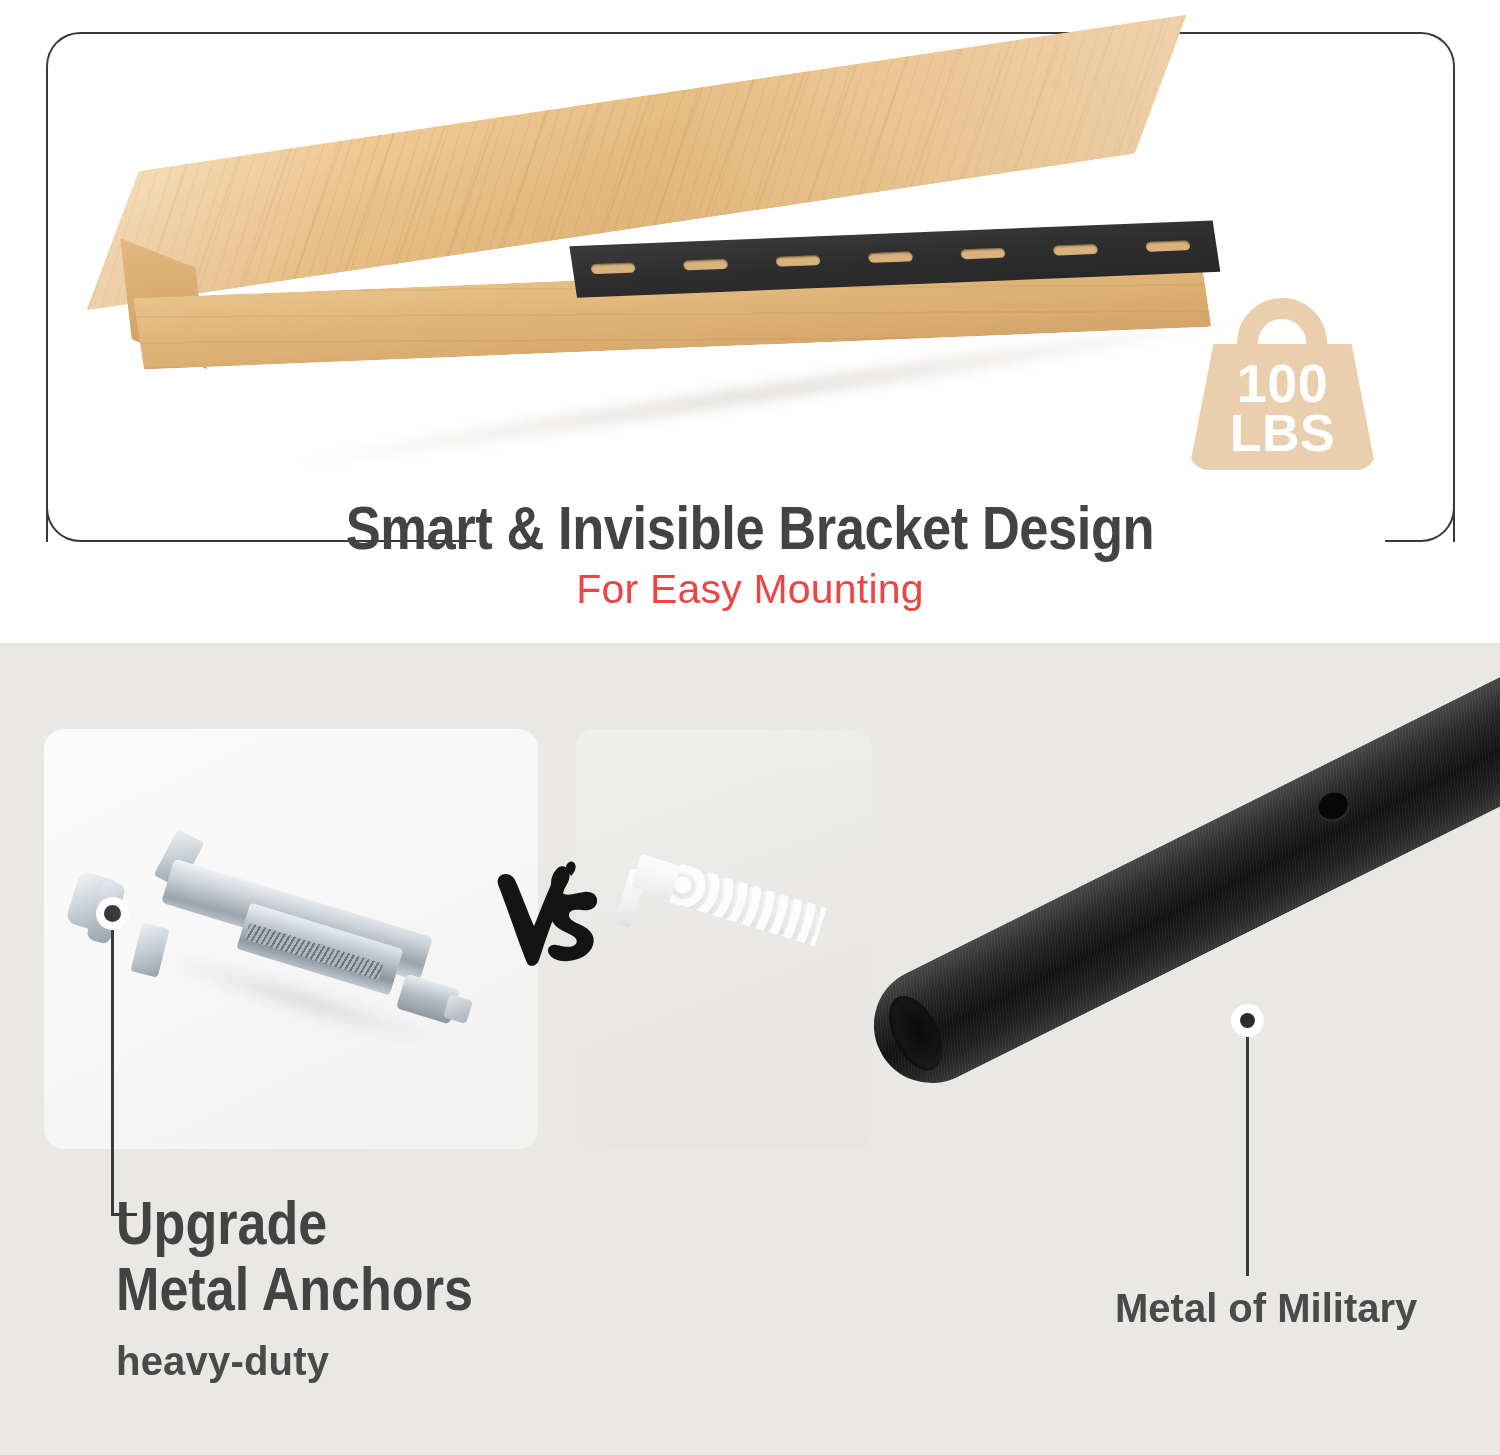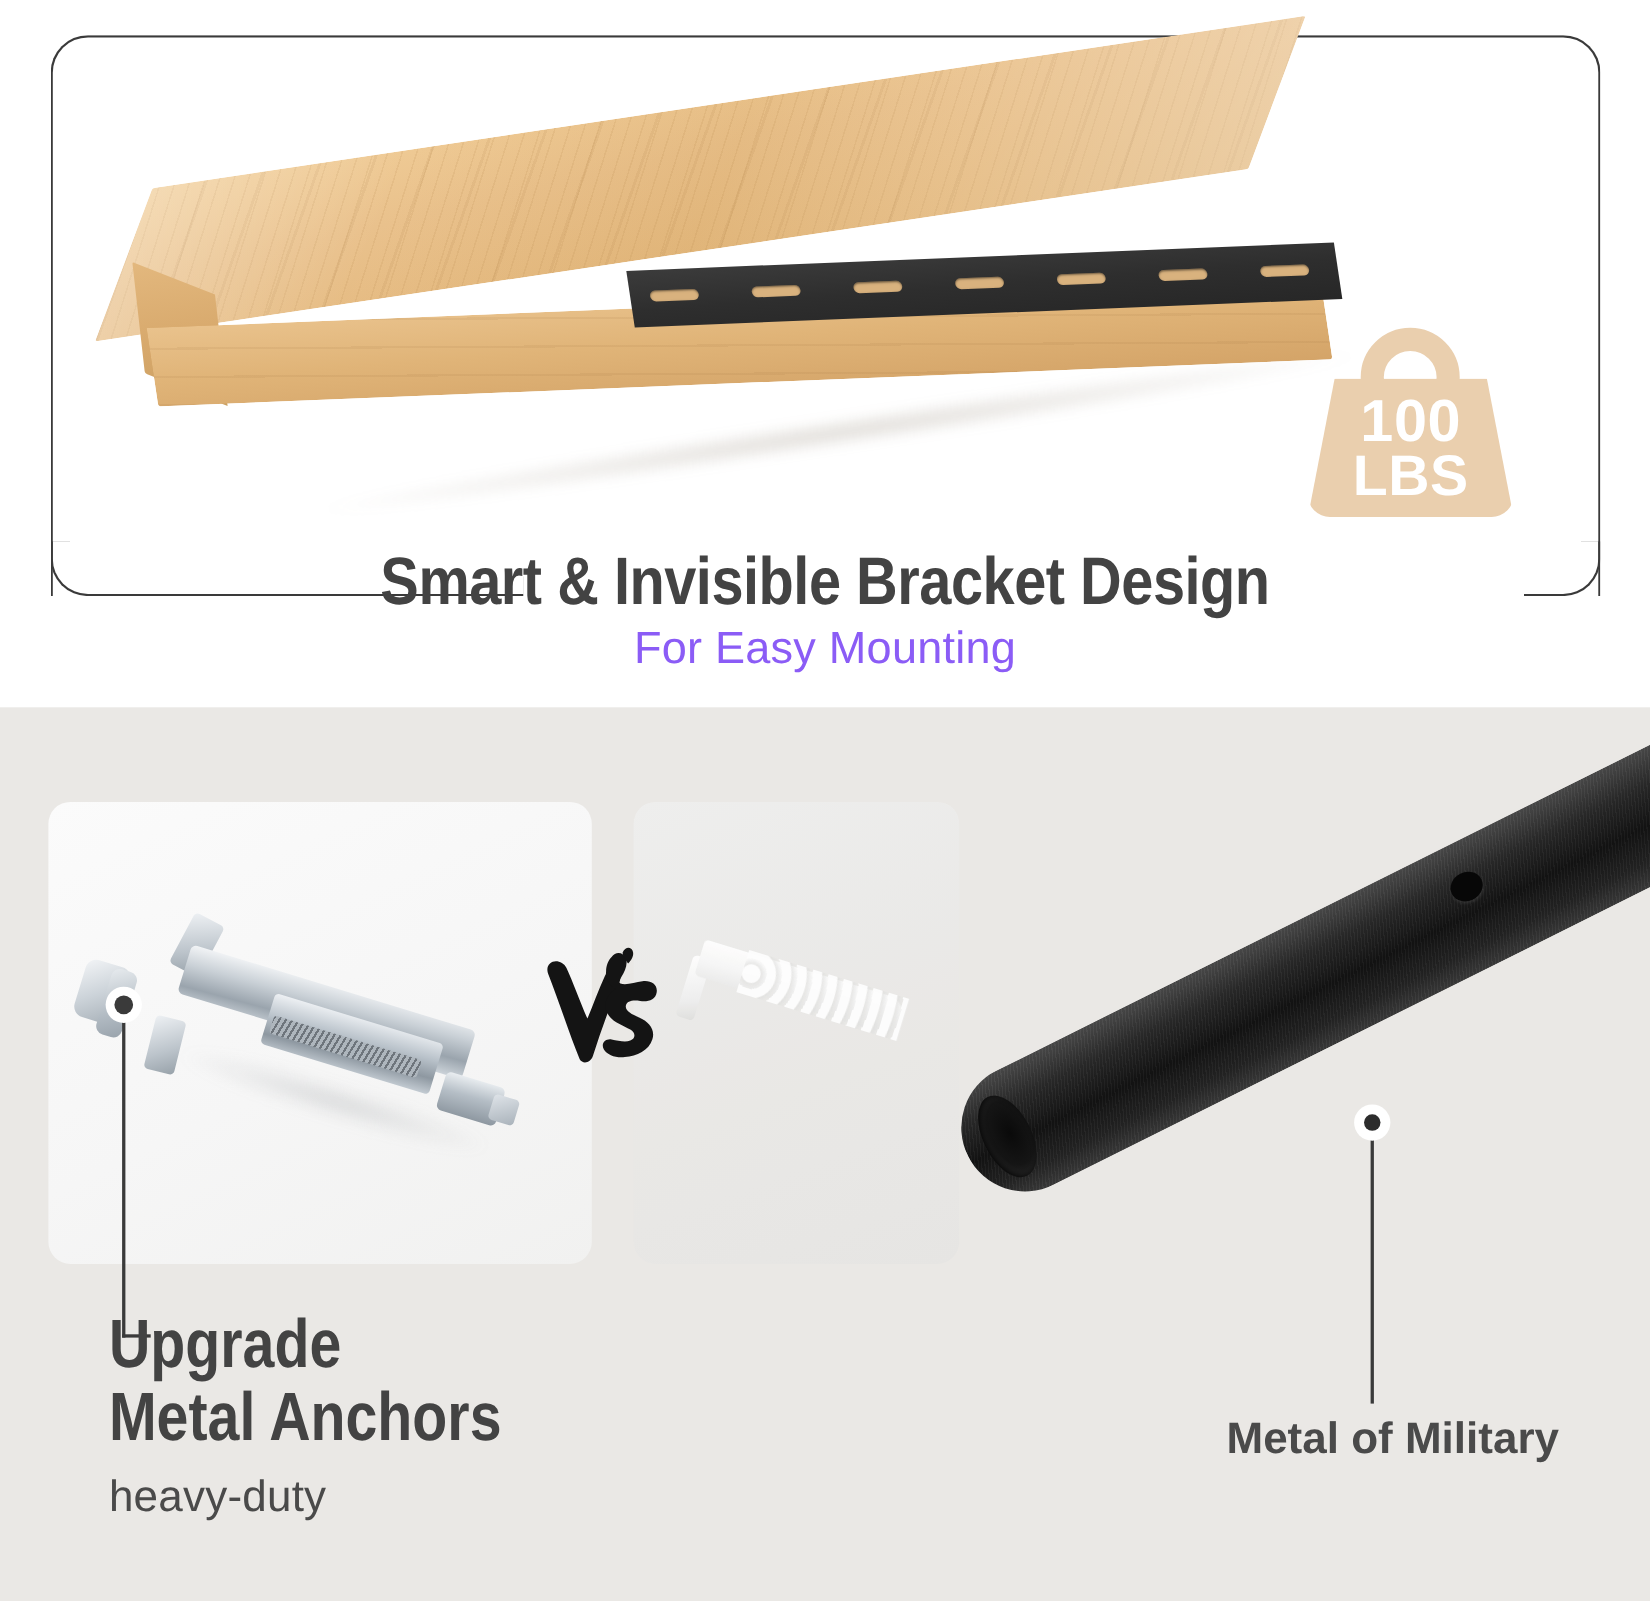"For Easy Mounting" .subhead { color: #8b5cf6 -> #ef4444 }
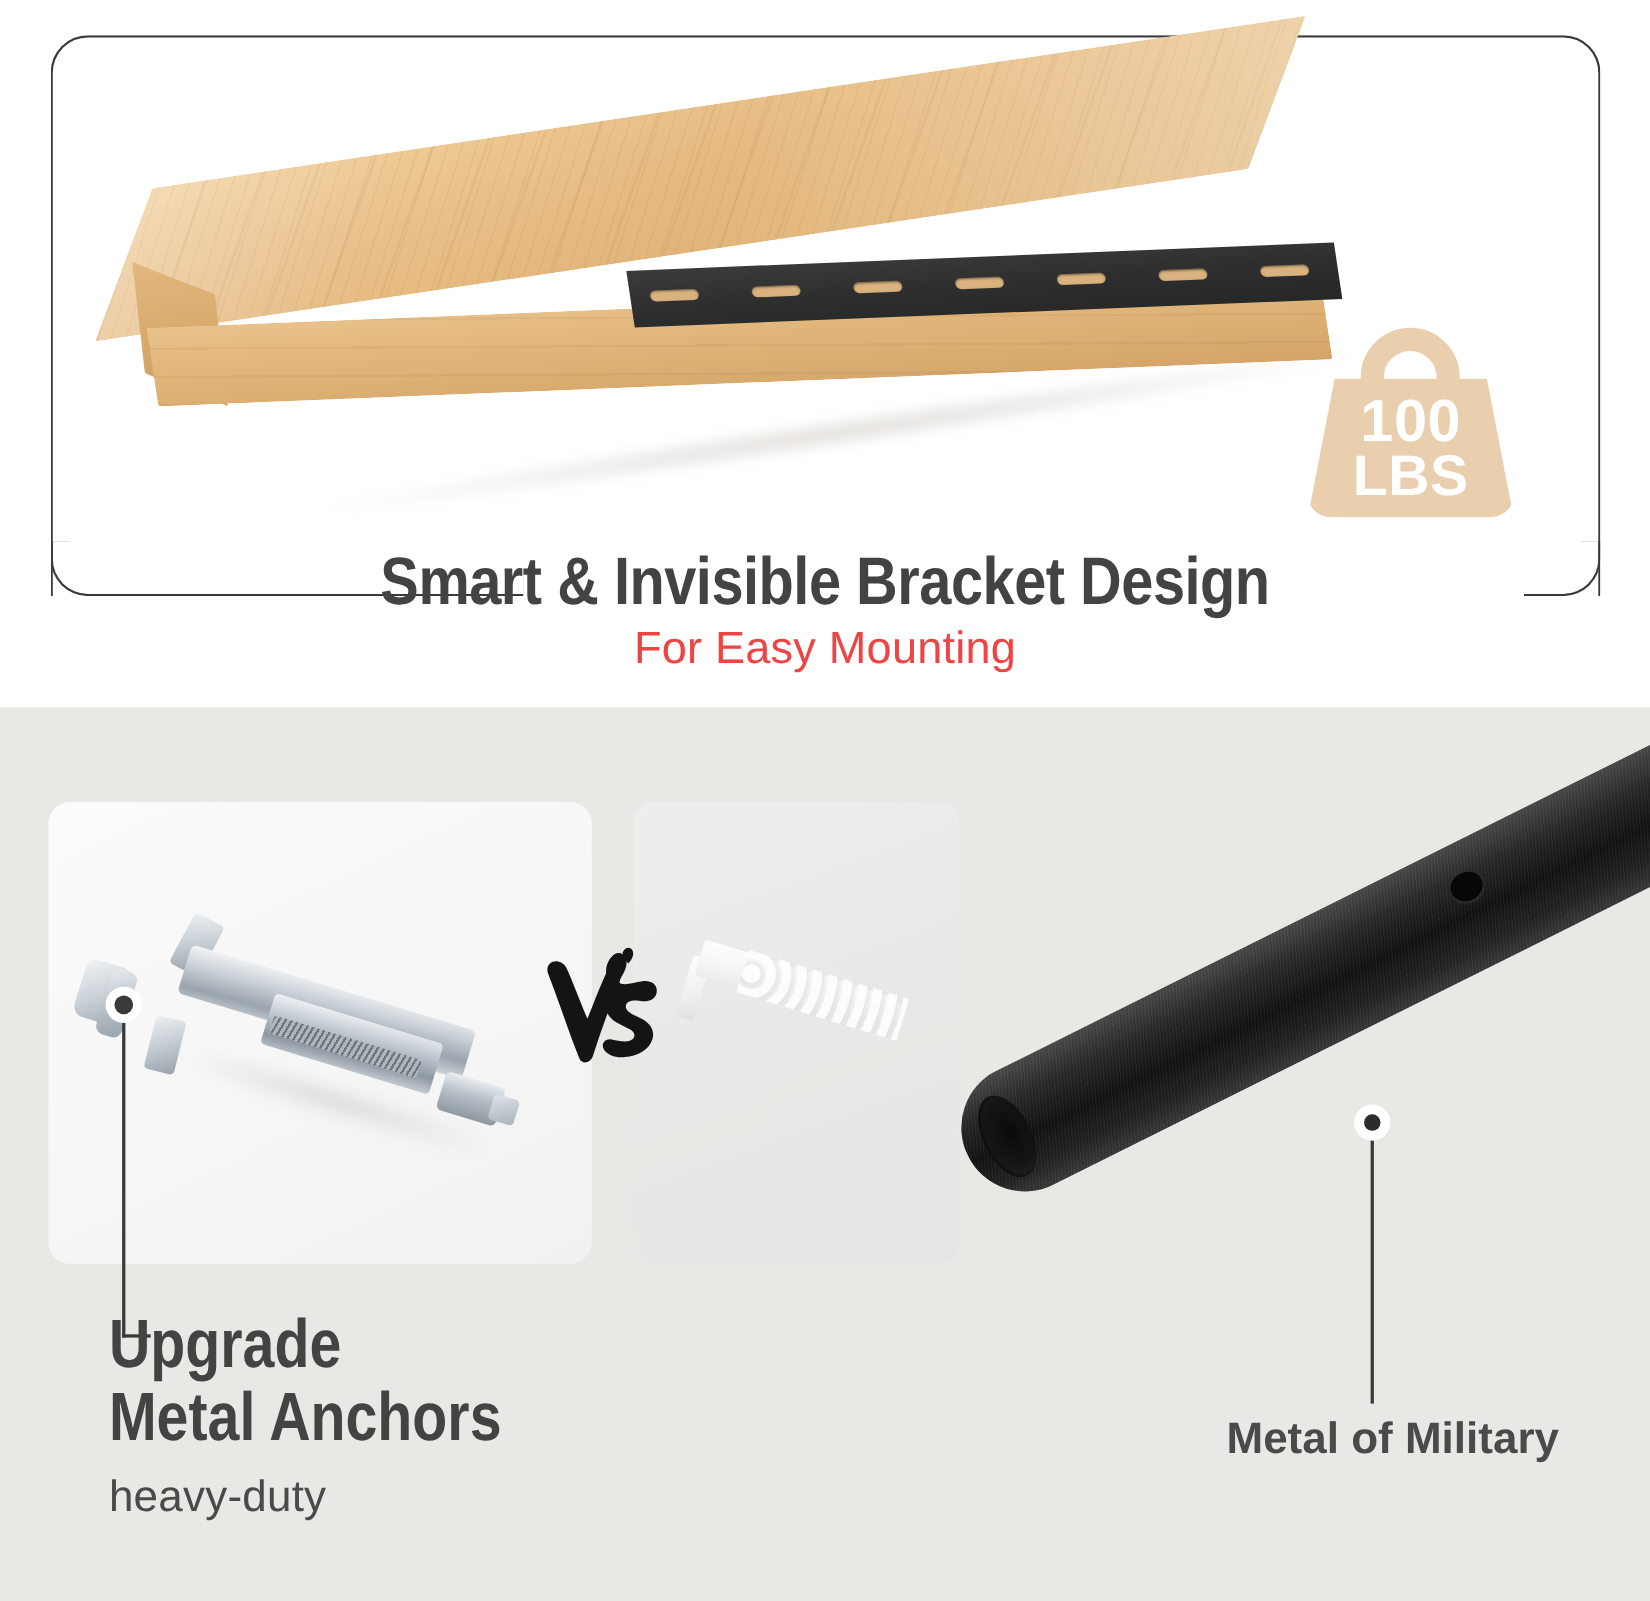"Upgrade" .caption-left { left: 99px -> 116px }
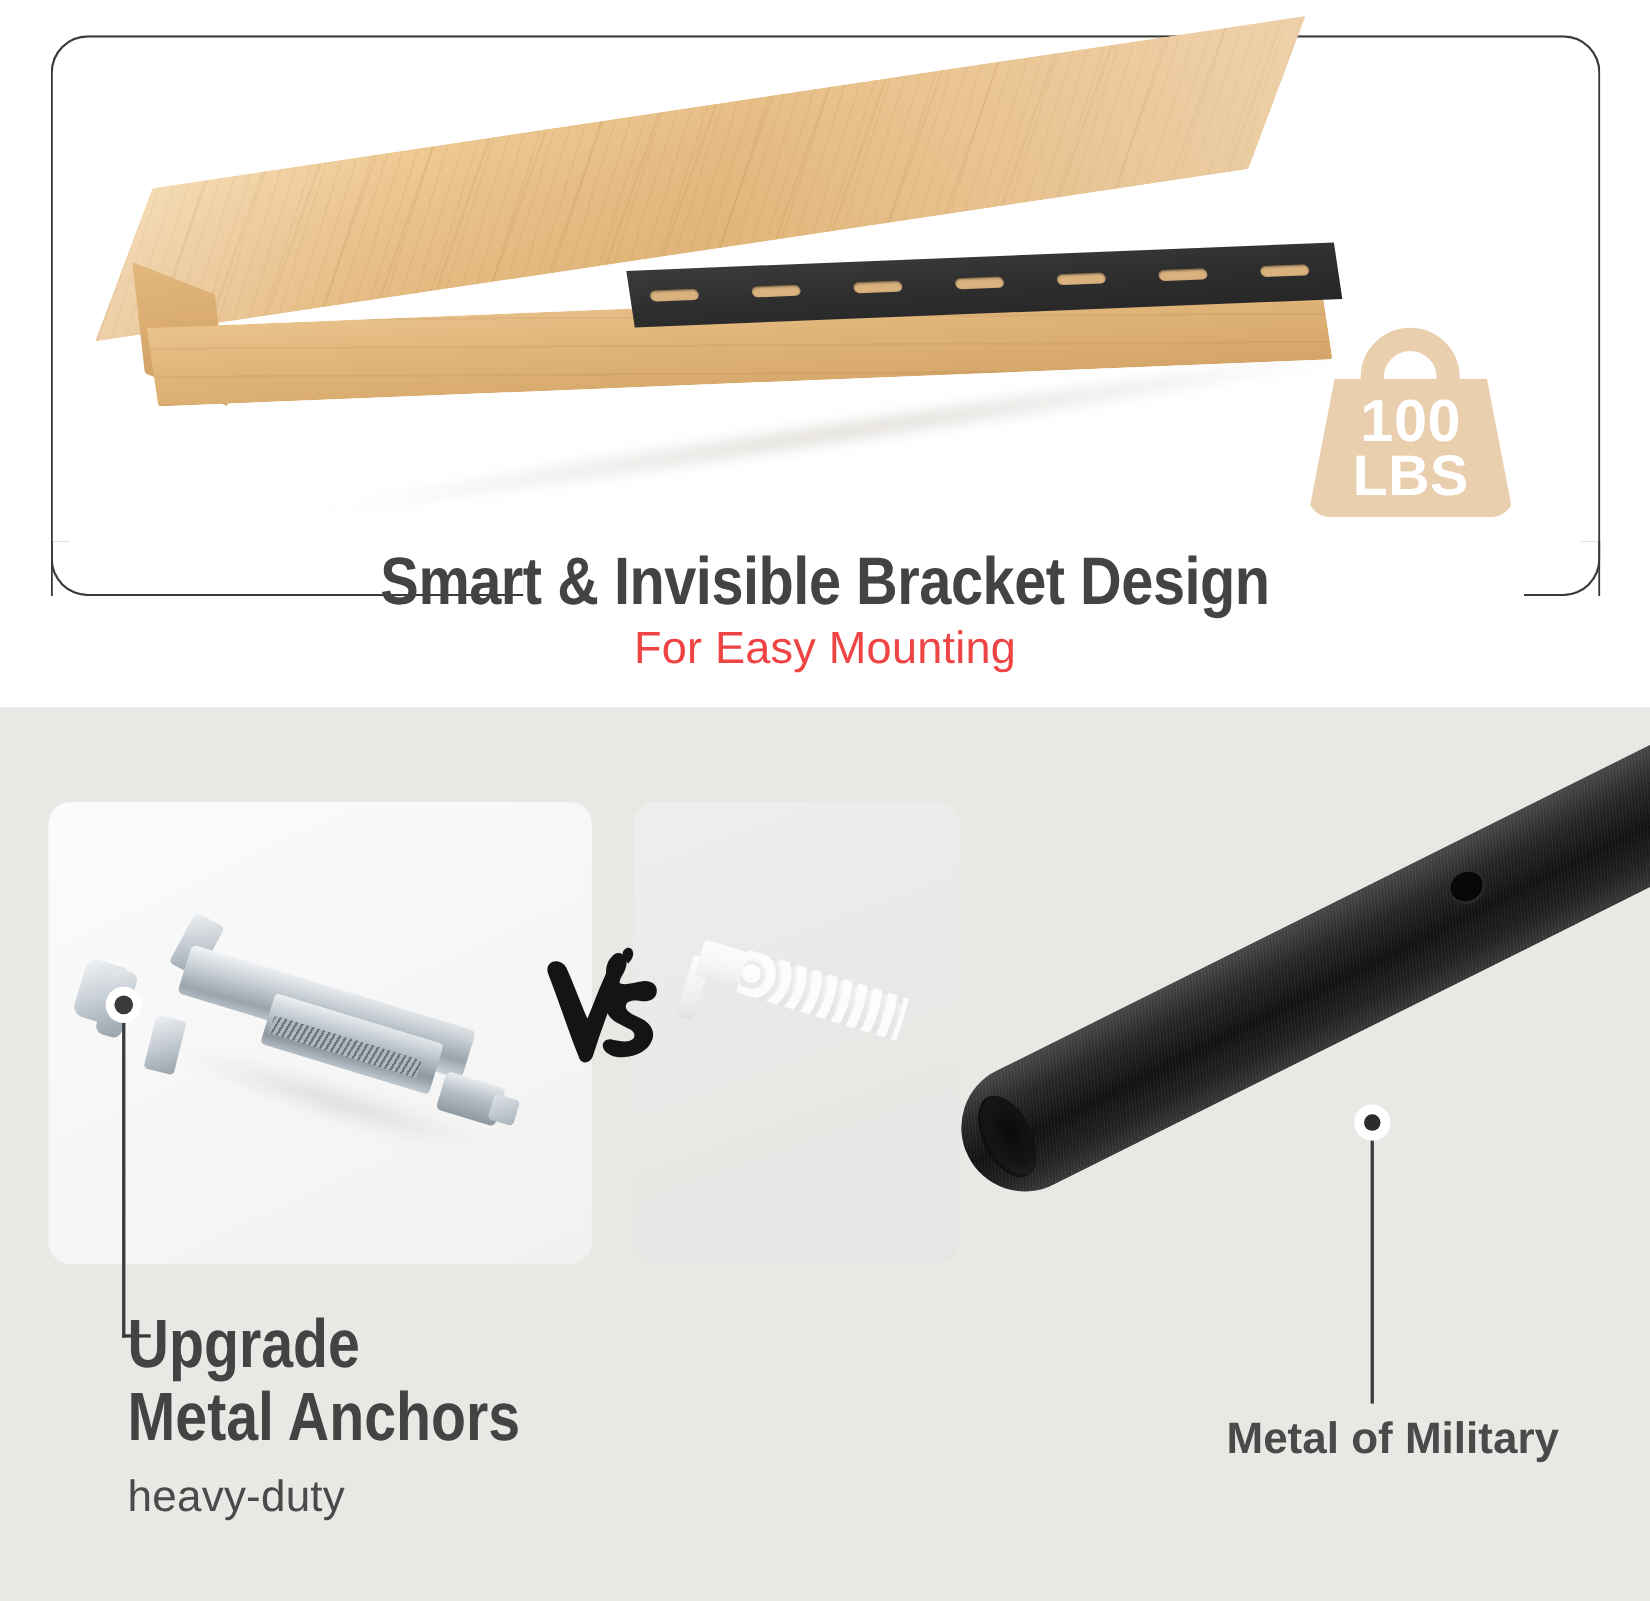"heavy-duty" .cap-sub { font-weight: normal -> bold }
